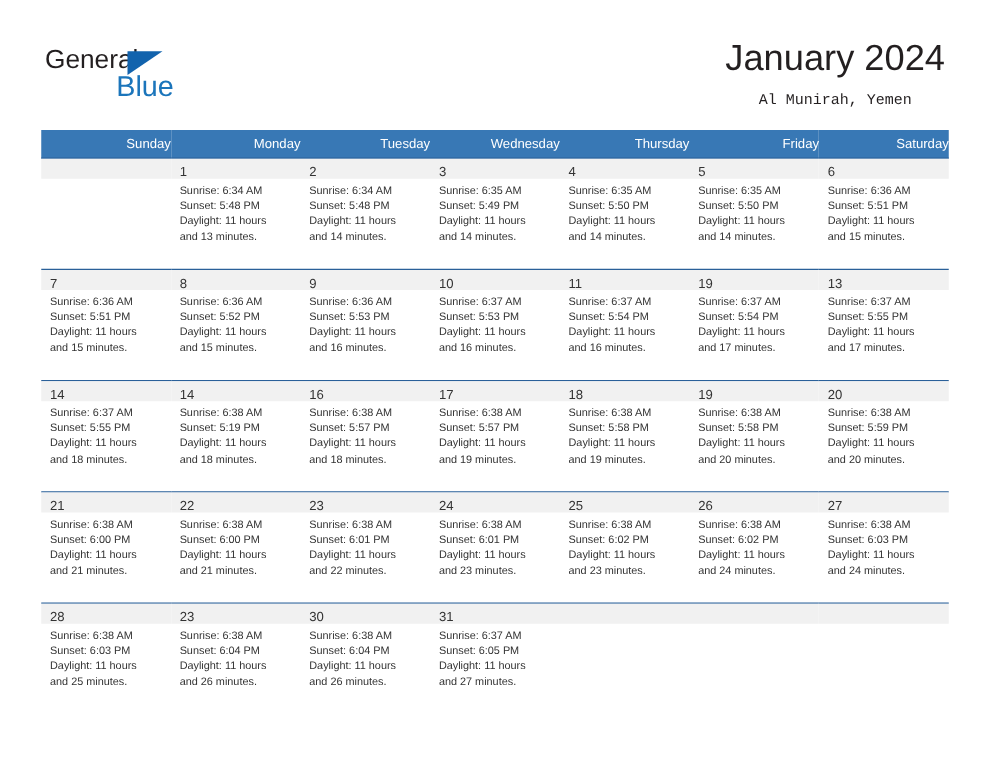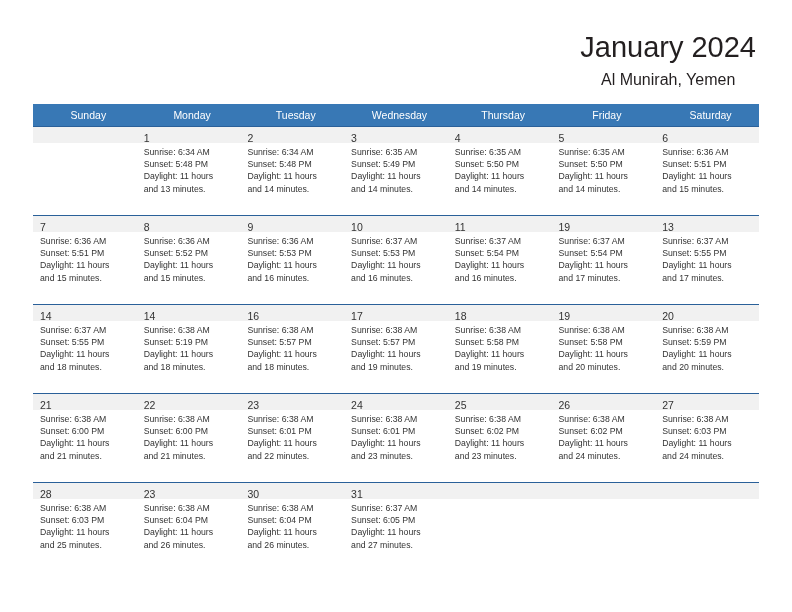"General" div.logo { html: none -> <div> <span>General</span> <span></span> <span>Blue</span> </div> }
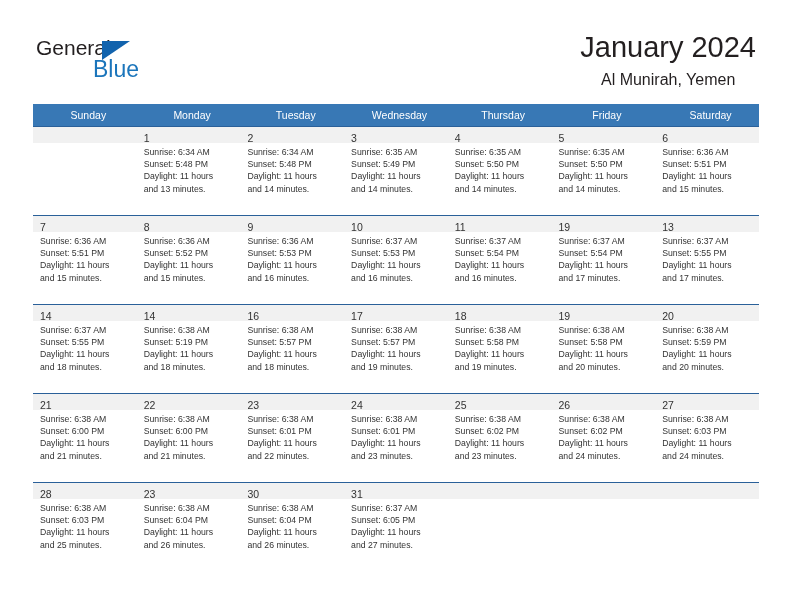"Al Munirah, Yemen" .cal-subtitle { font-family: Liberation Sans, sans-serif -> Liberation Mono, monospace; font-size: 16px -> 12px }
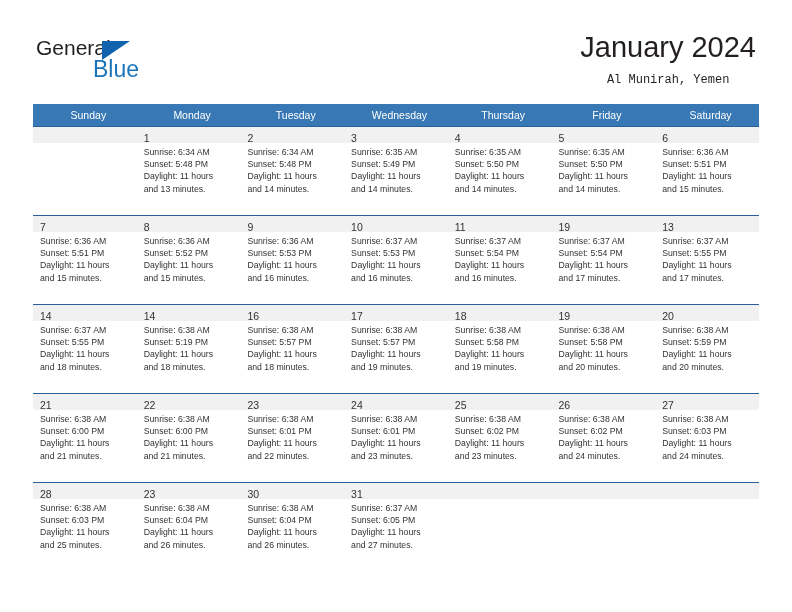"Sunday" .calendar th { text-align: center -> right }
